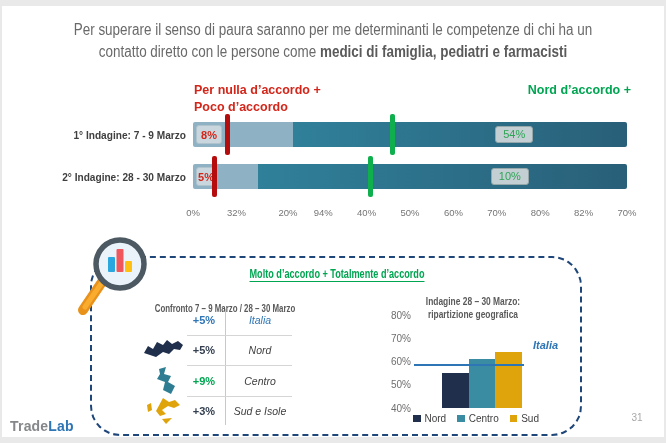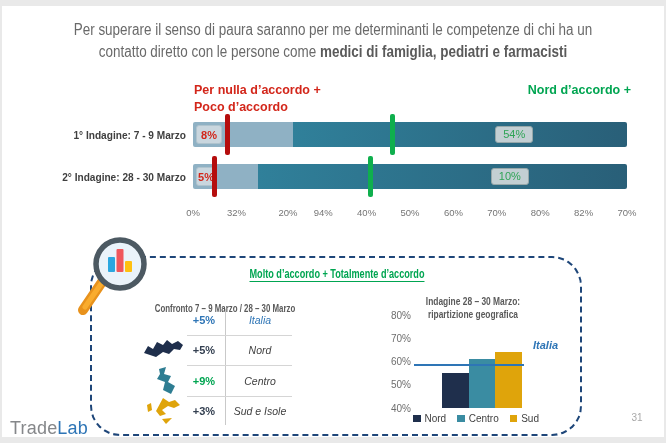"TradeLab" .logo { font-size: 18px -> 14px; font-weight: normal -> bold }
